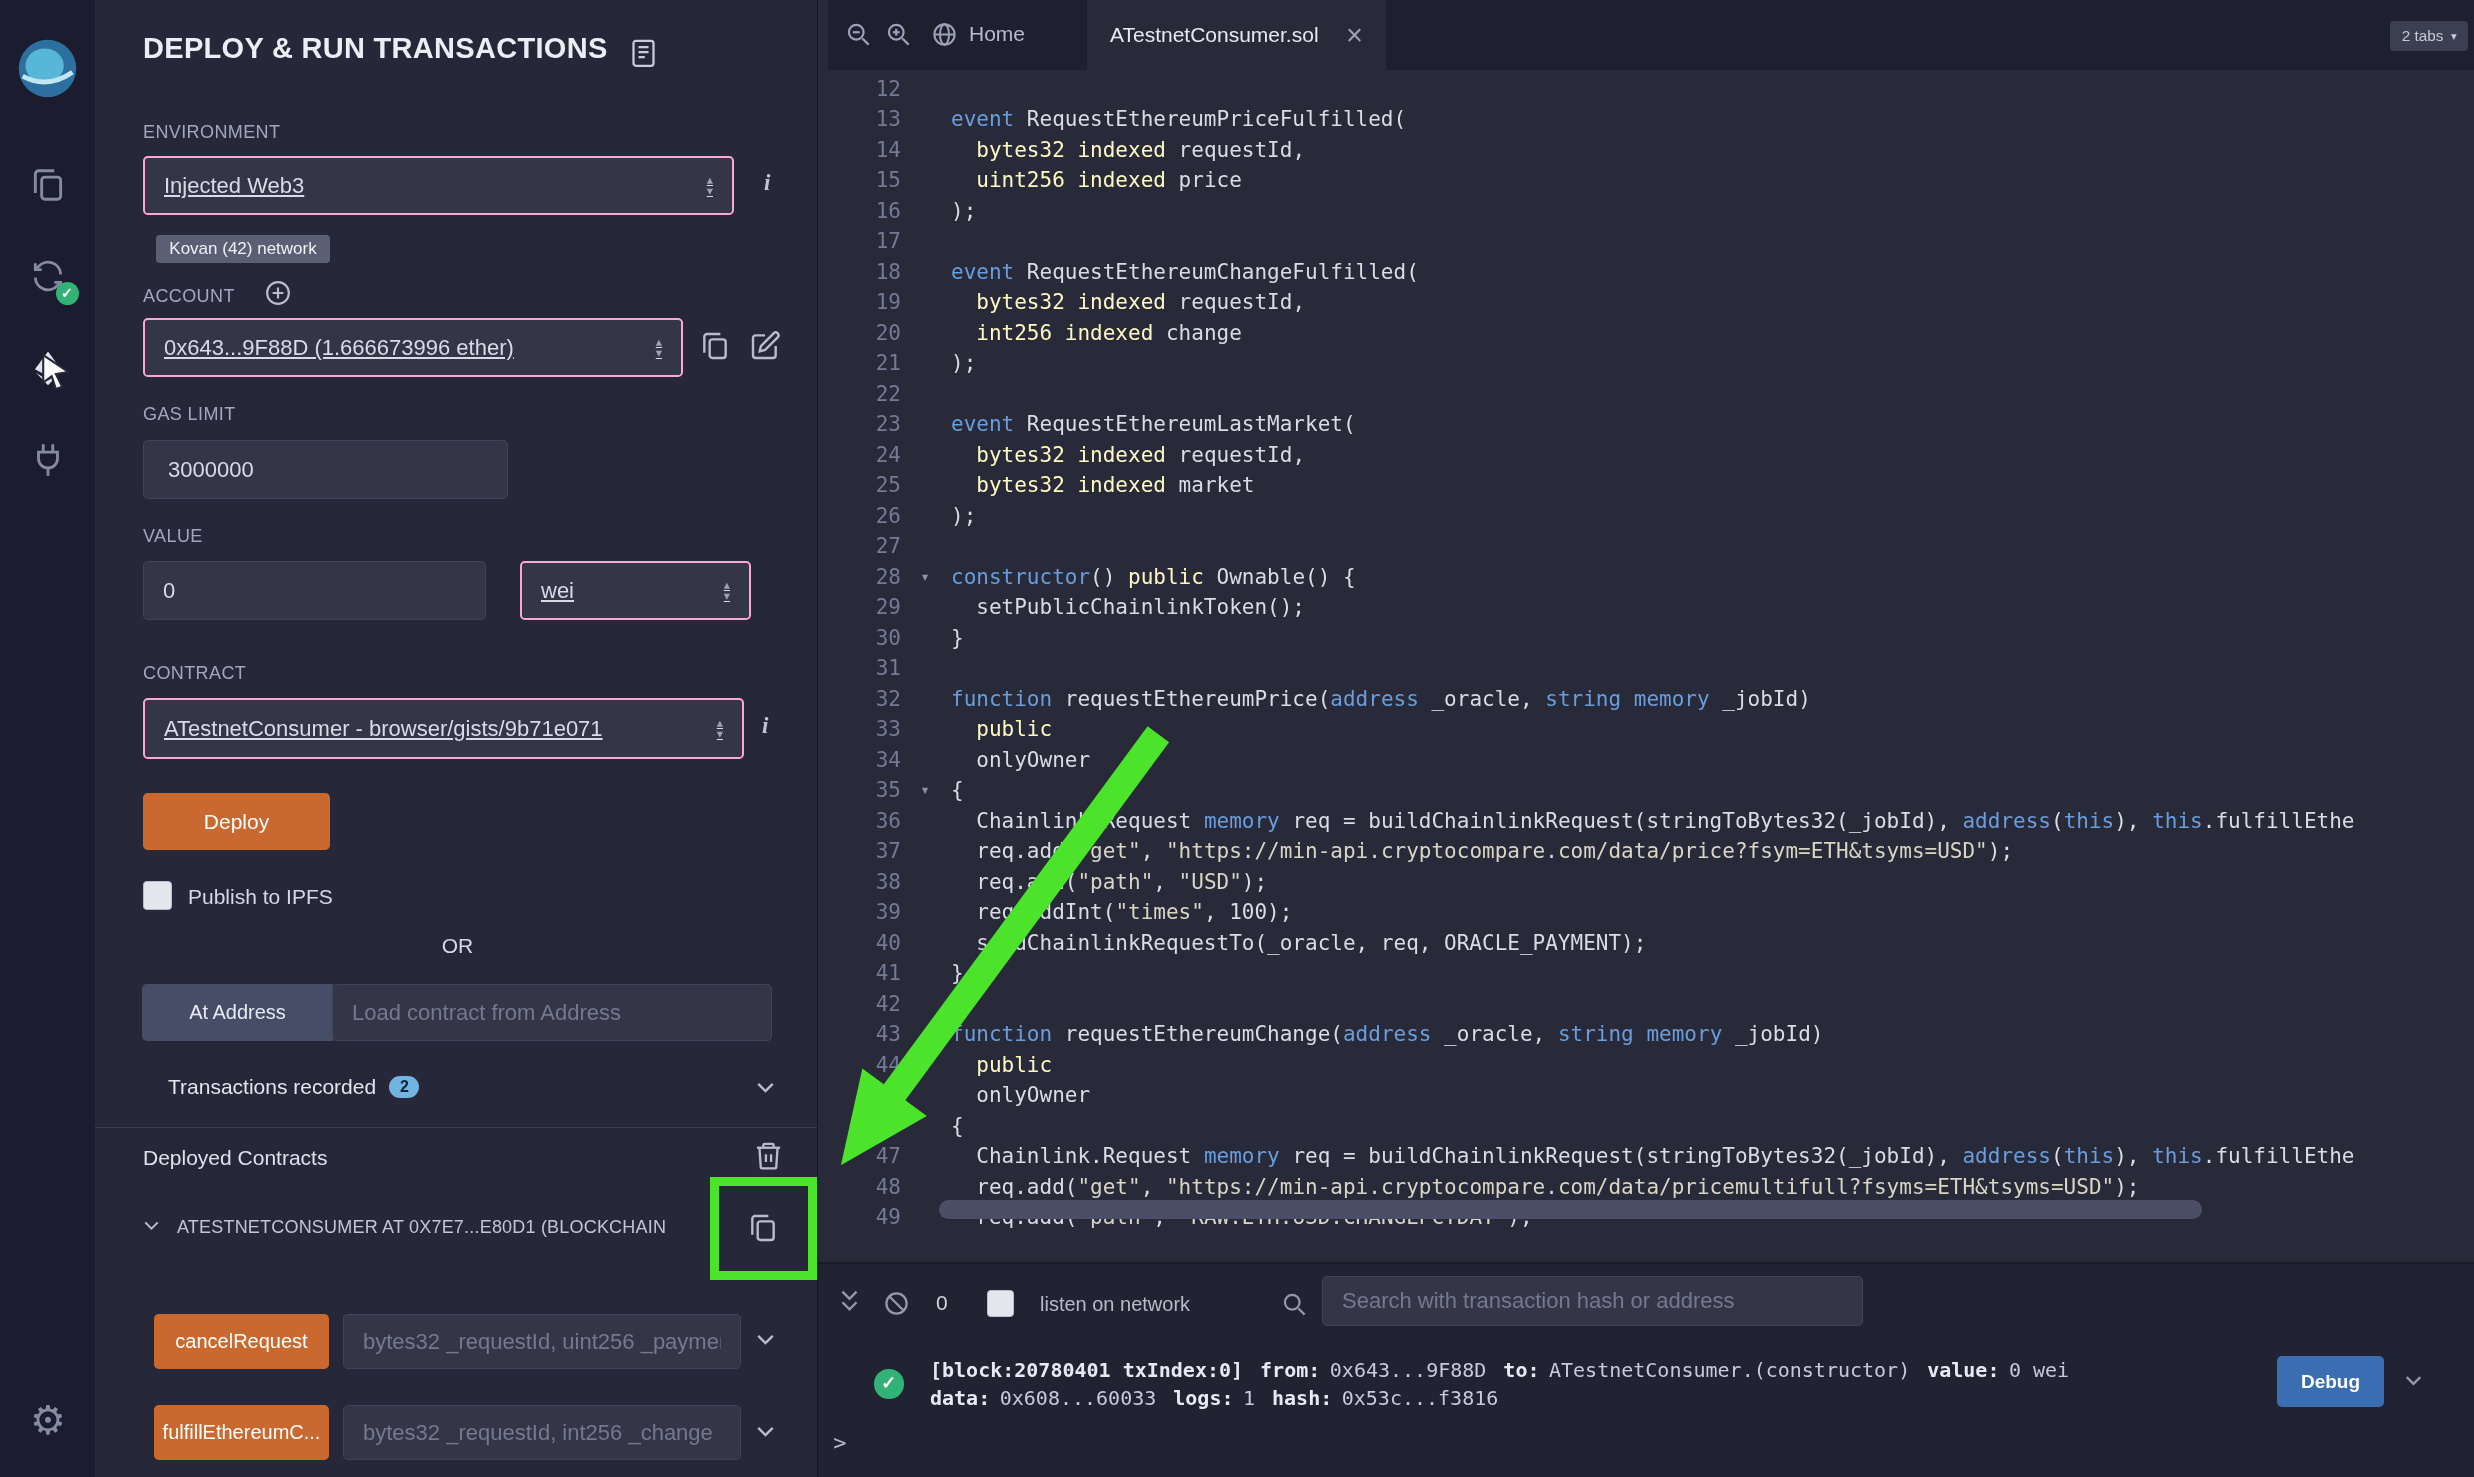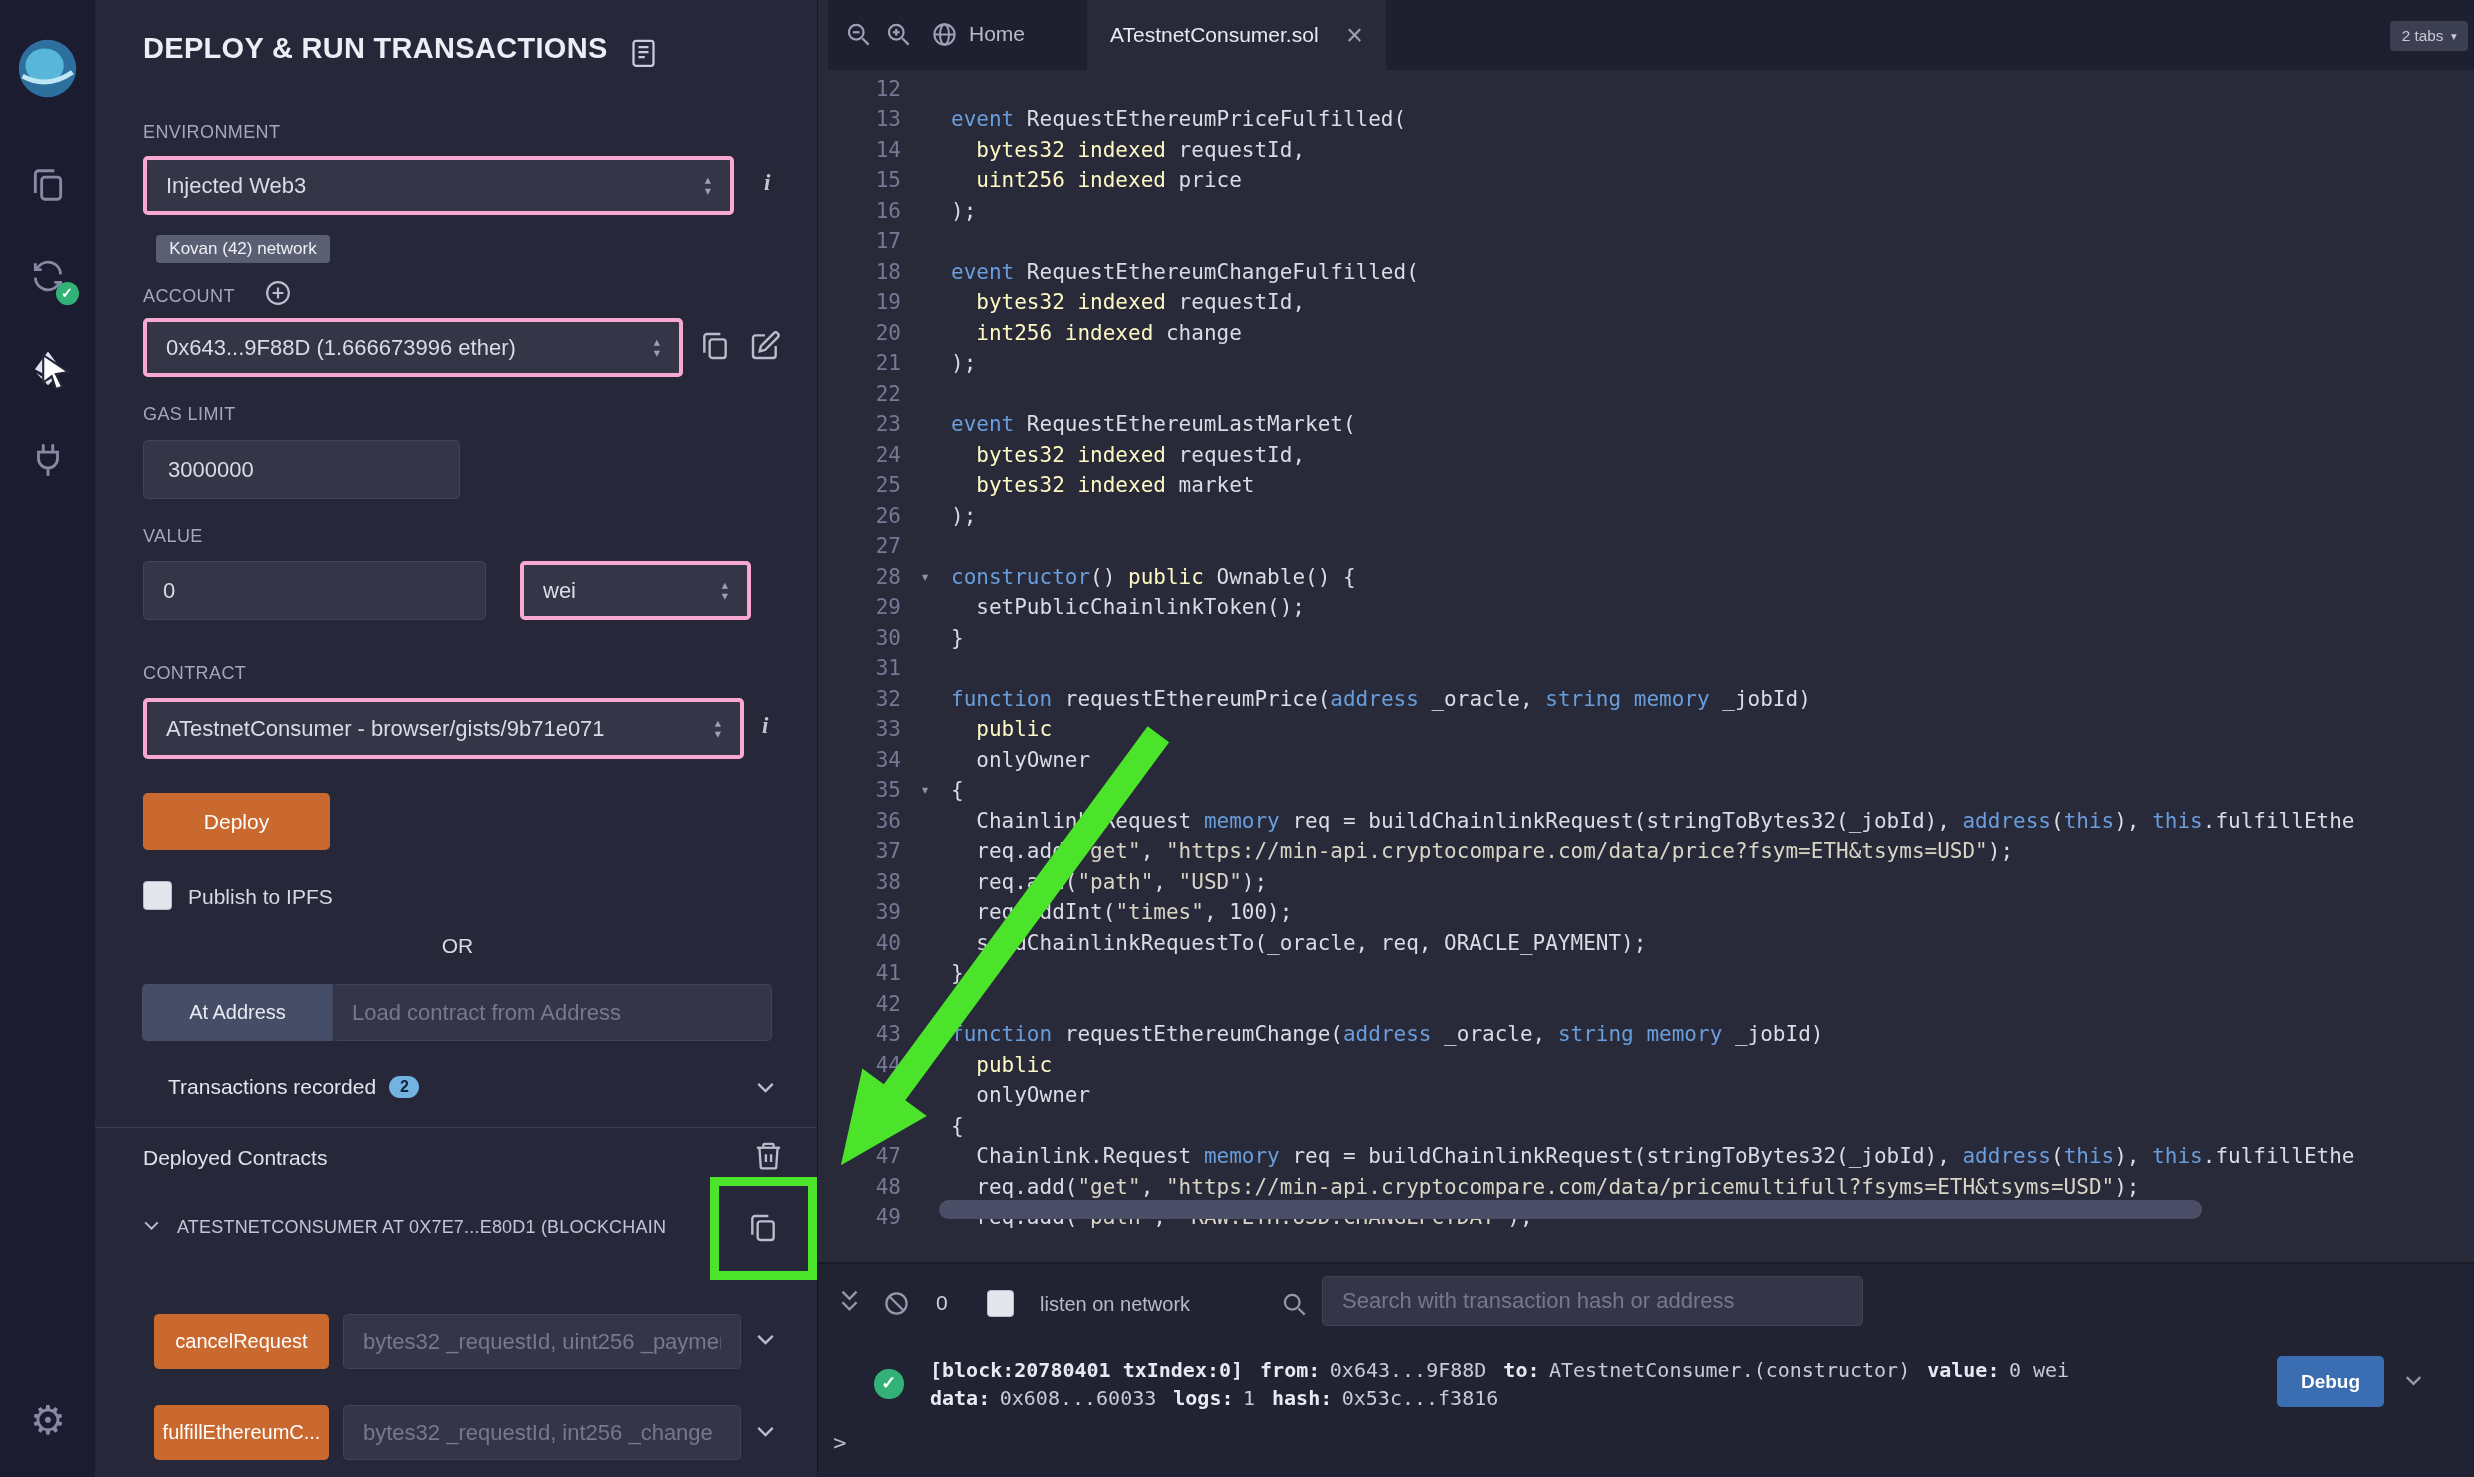"Injected Web3" .select, .tinput { border: 4px solid #f9a8d4 -> 2px solid #f9a8d4; text-decoration: none -> underline }
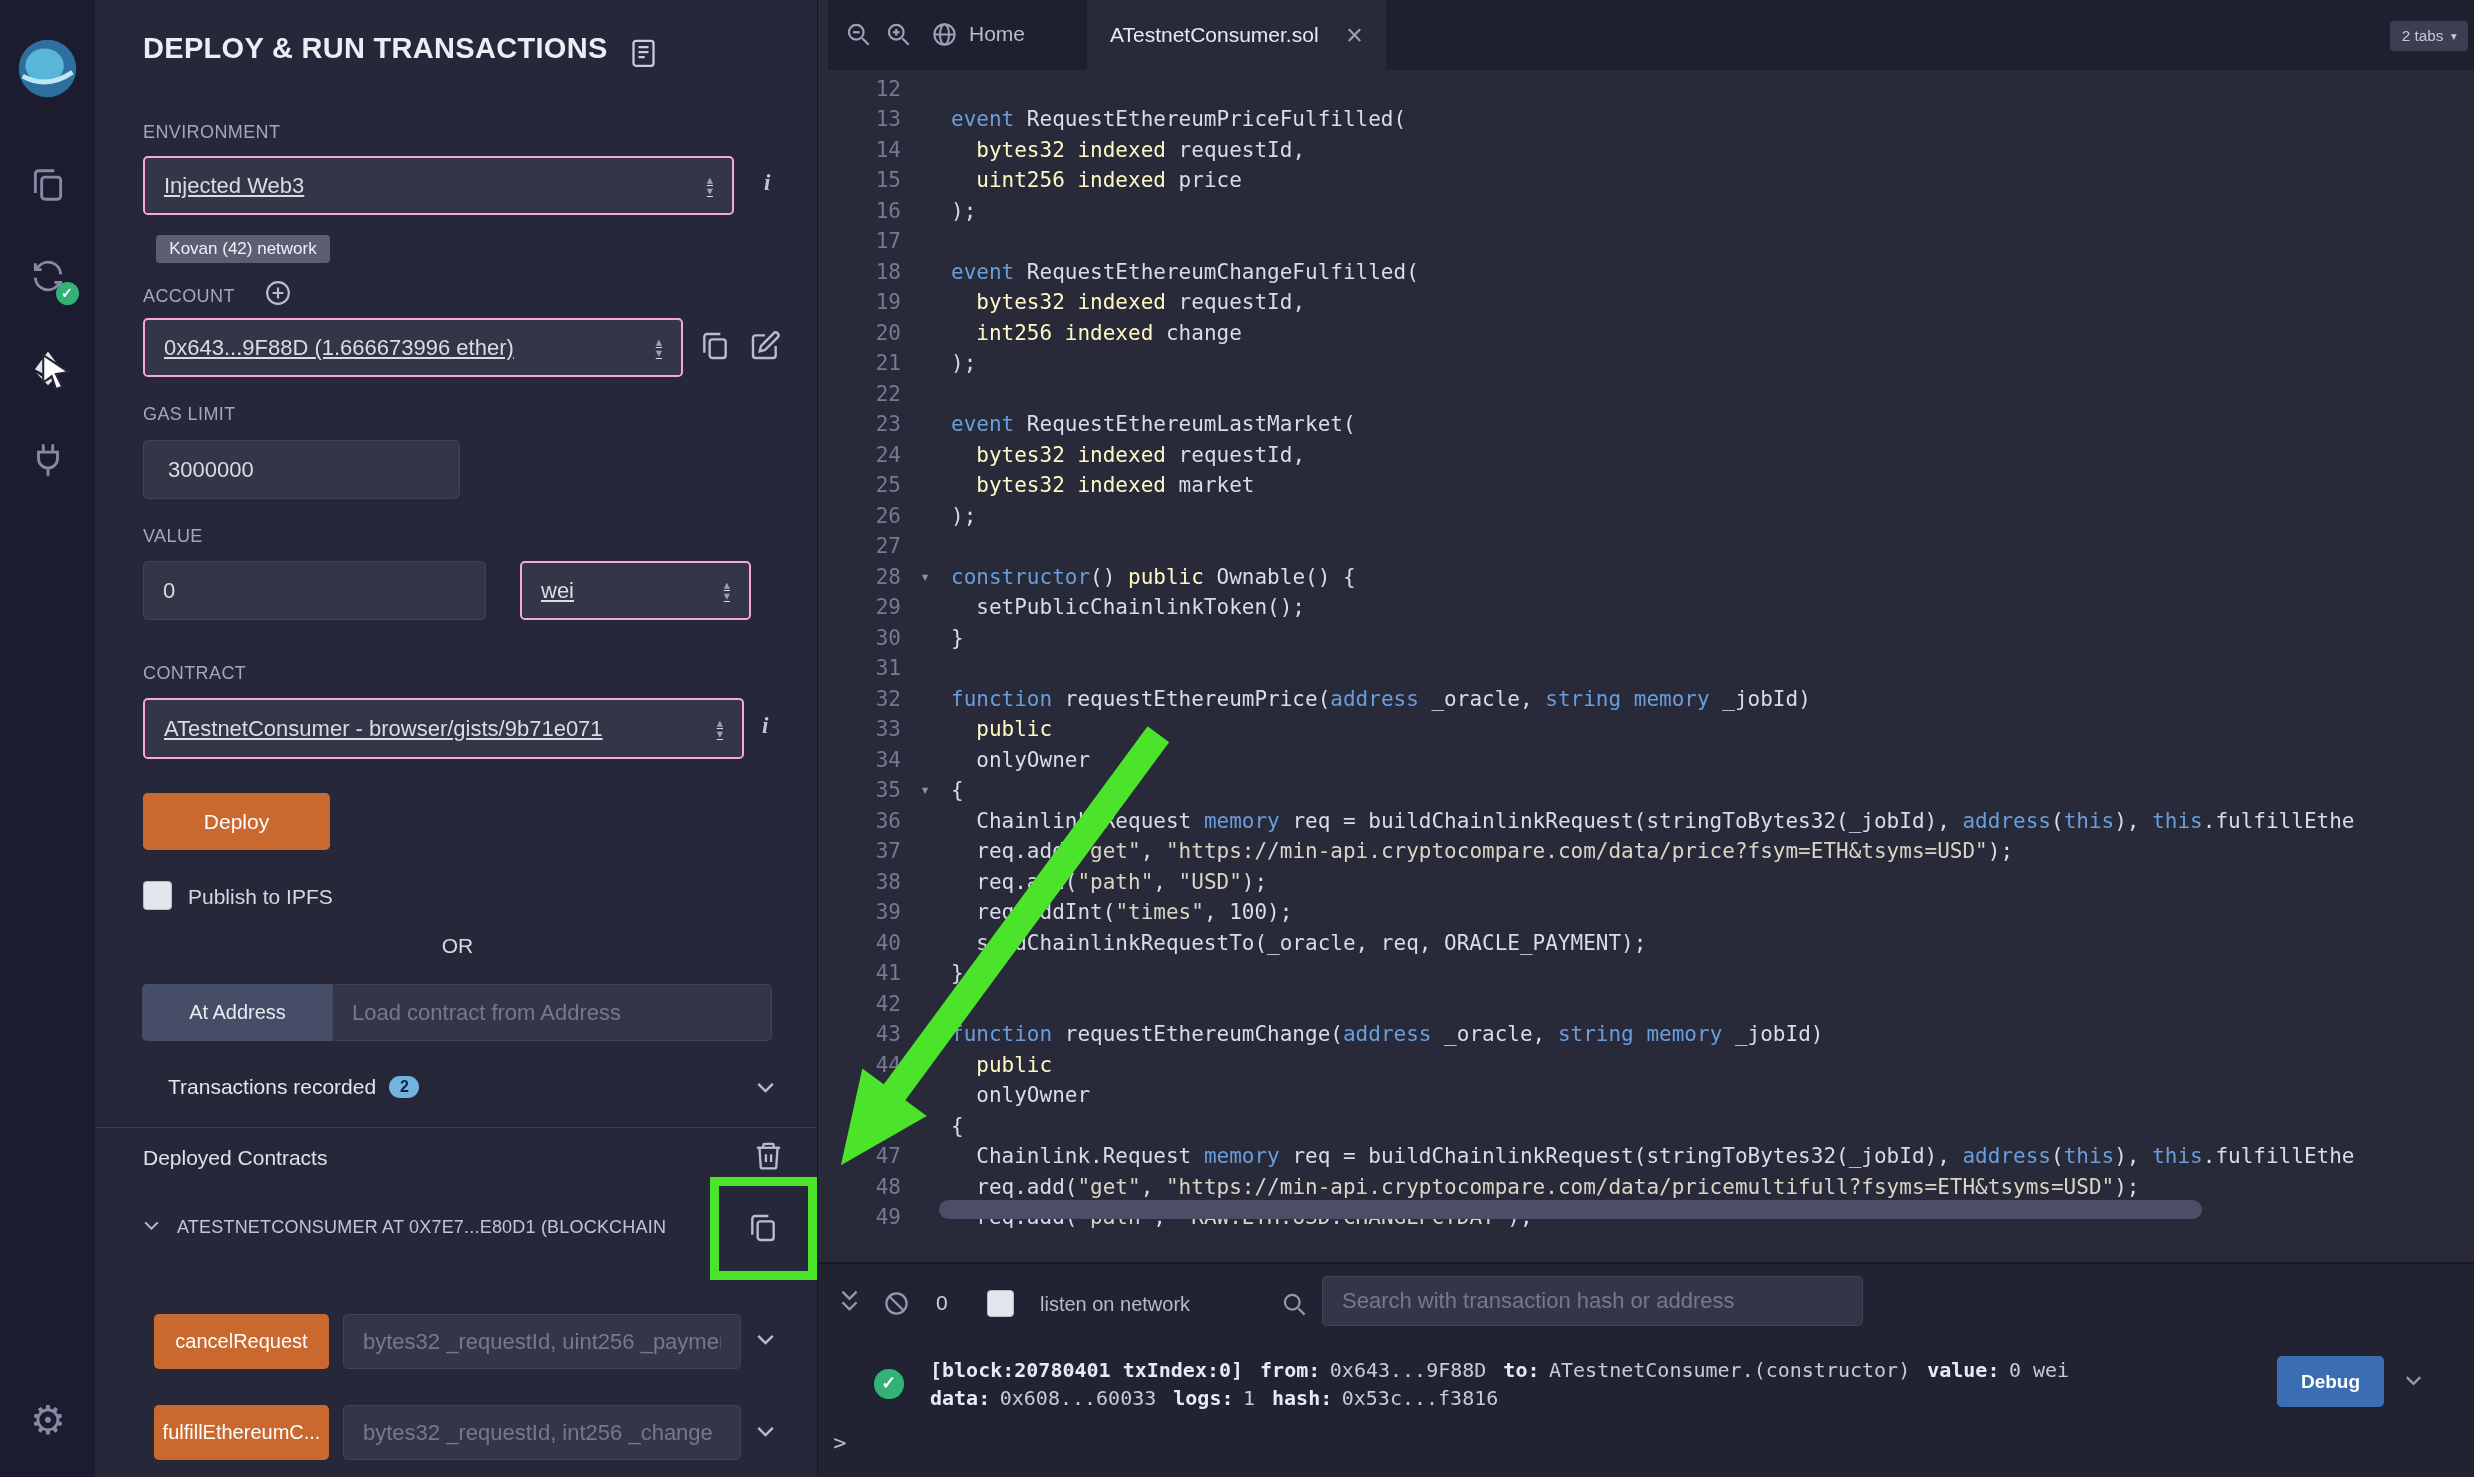"3000000" input.raw { width: 317px -> 365px }
